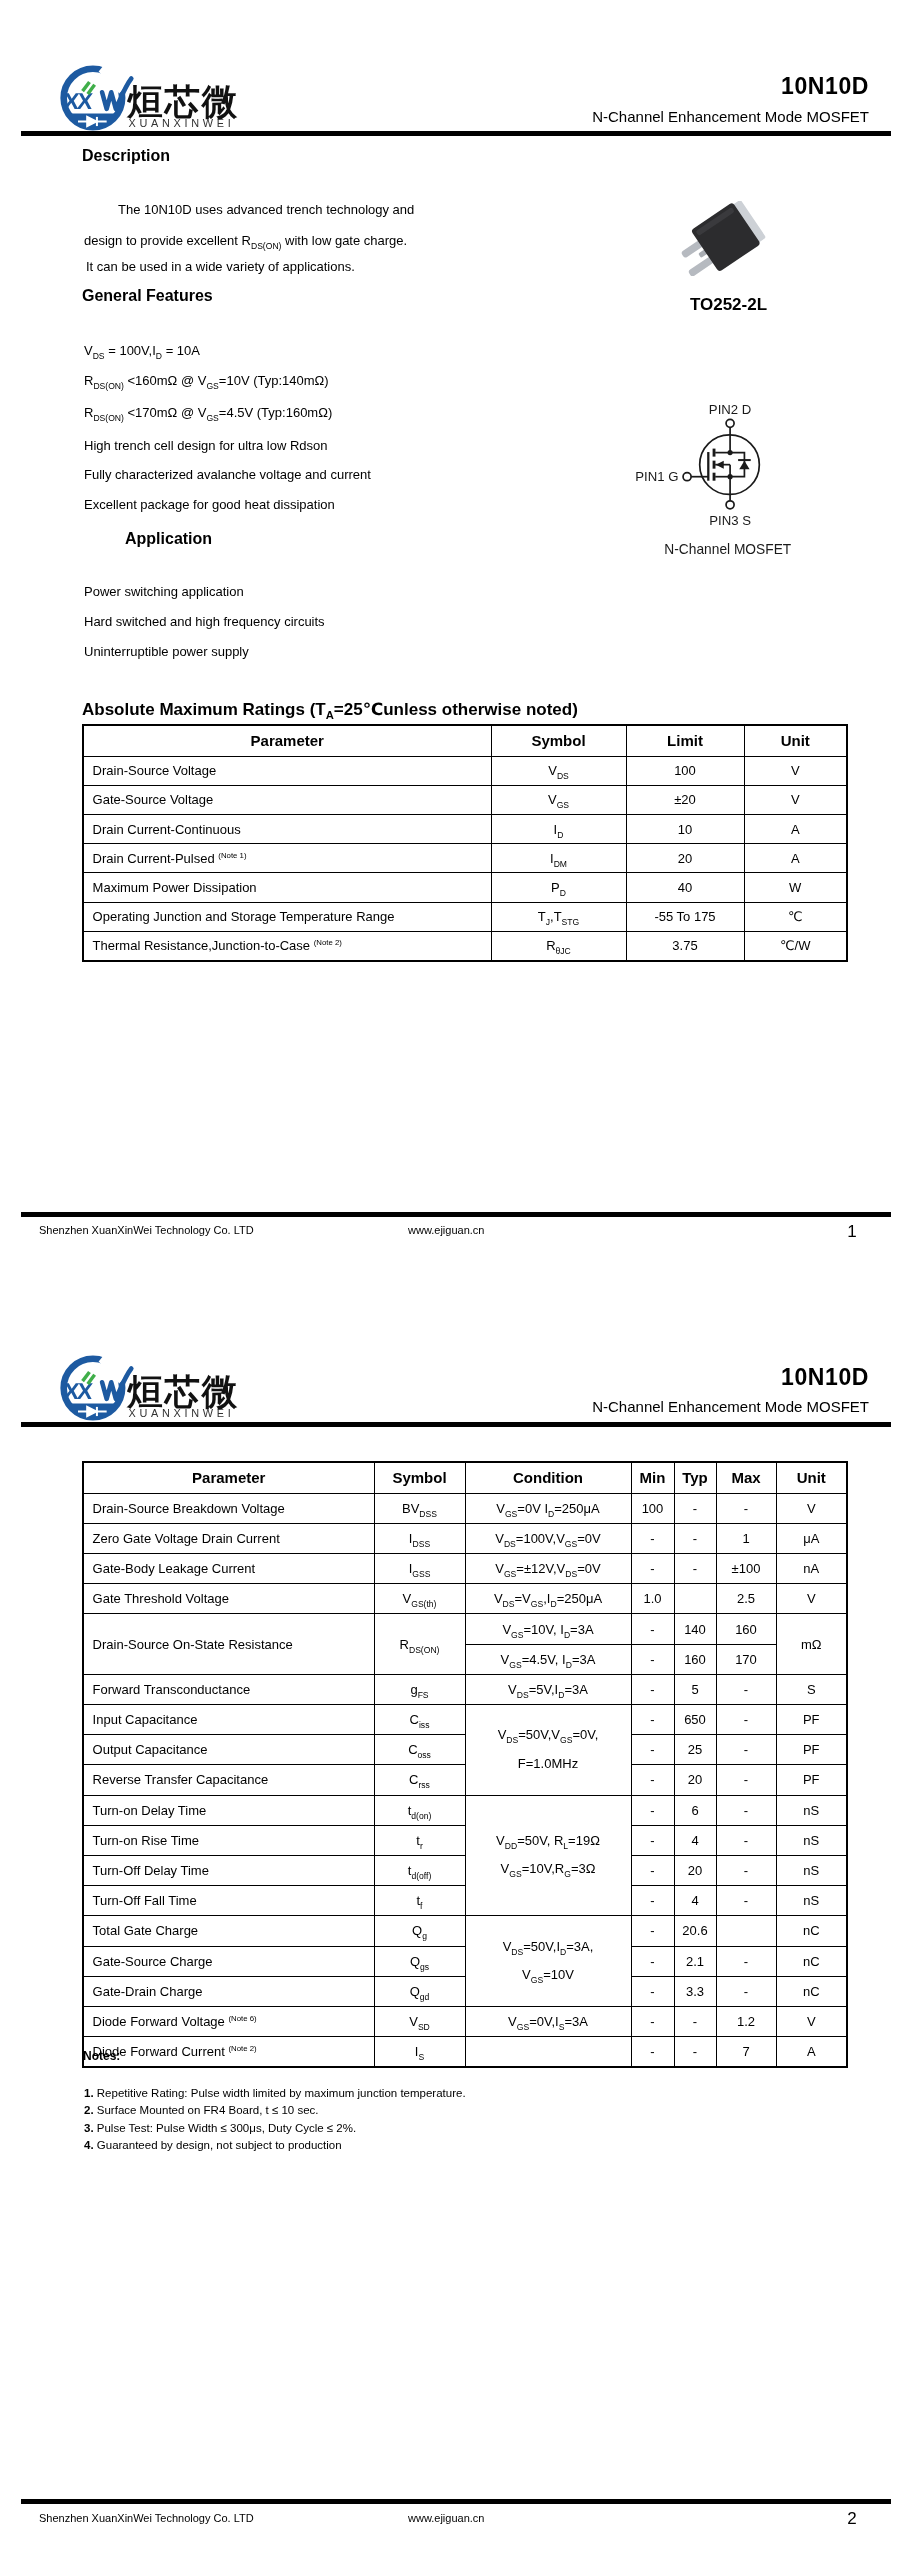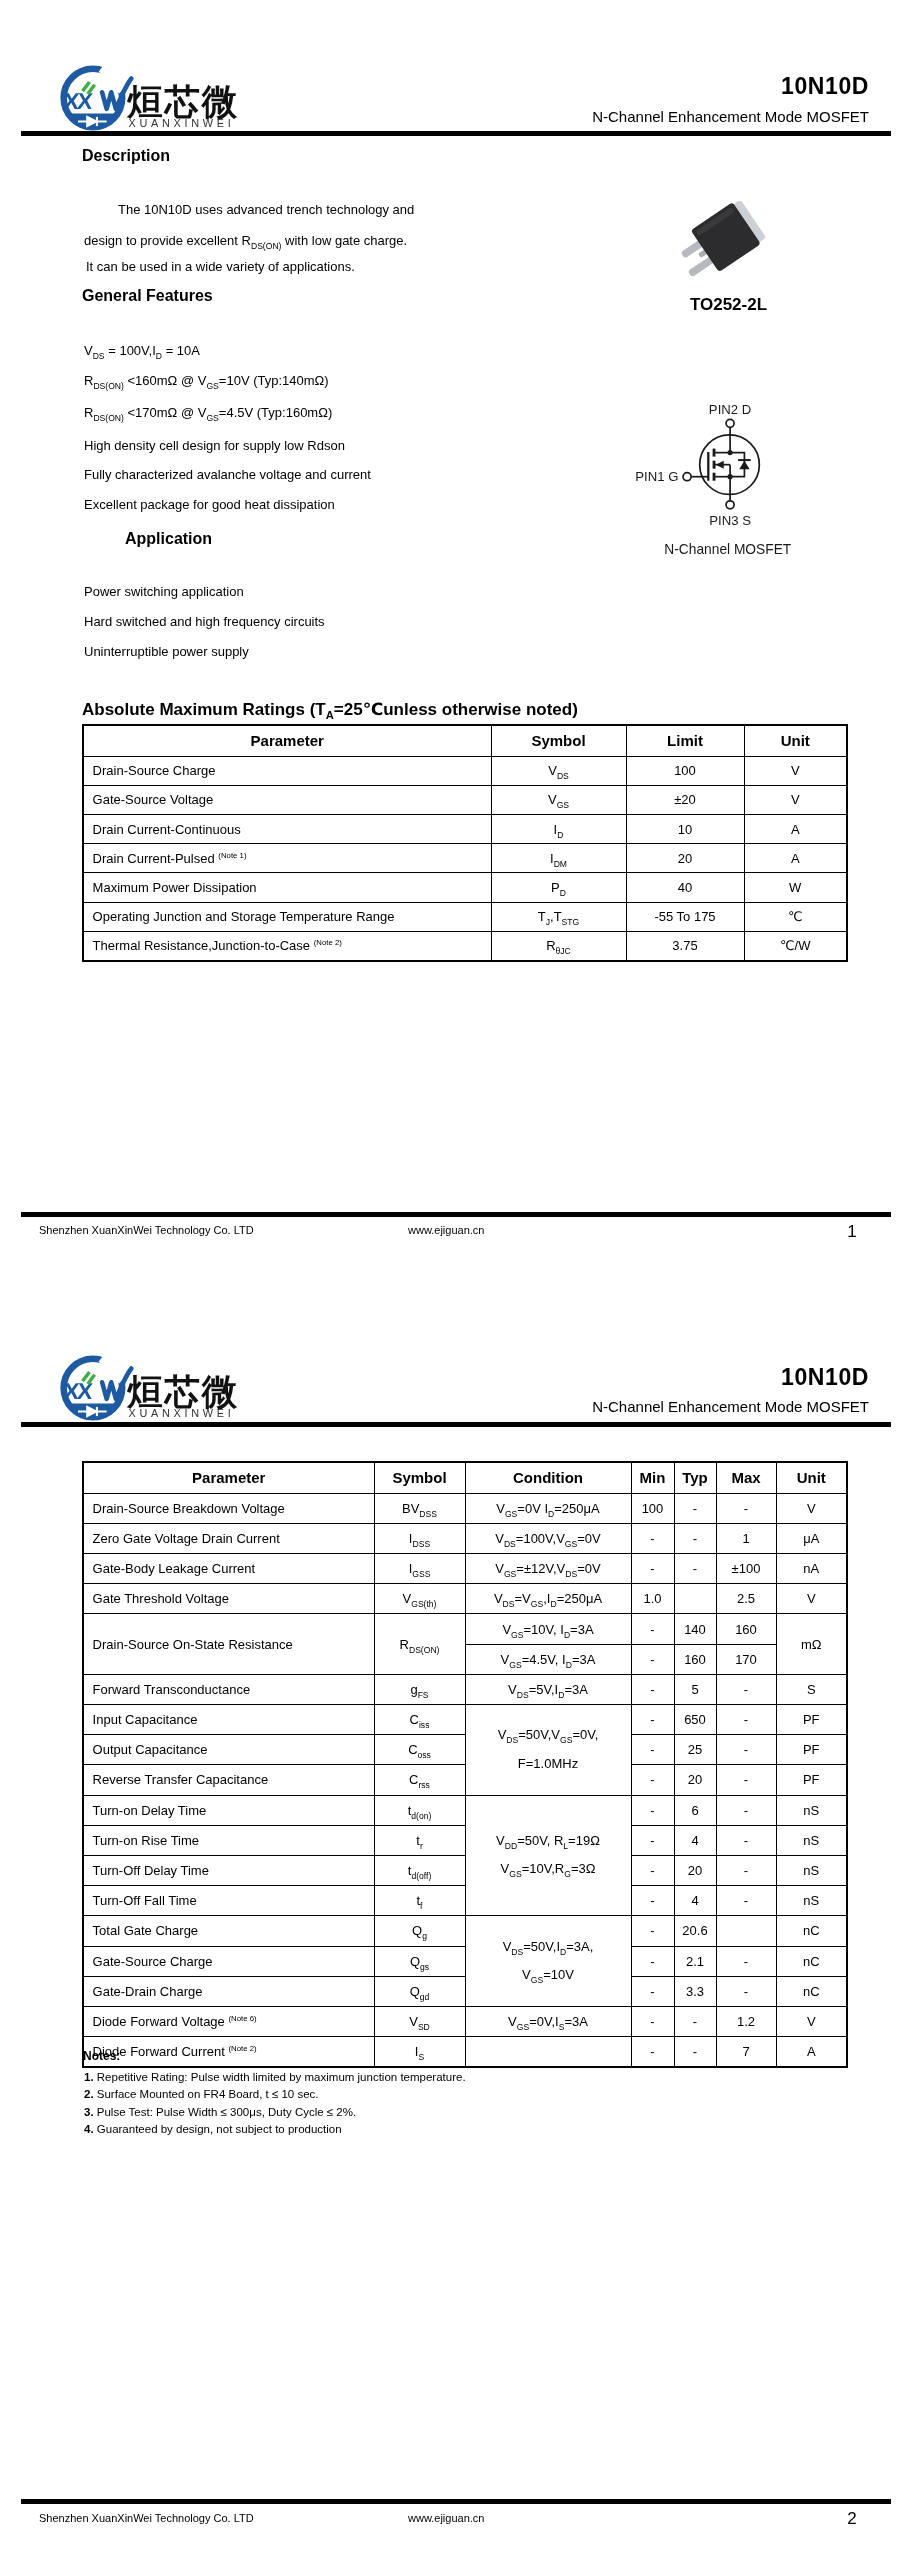"High density cell design for" div.abs { text: density cell design for supply -> trench cell design for ultra }
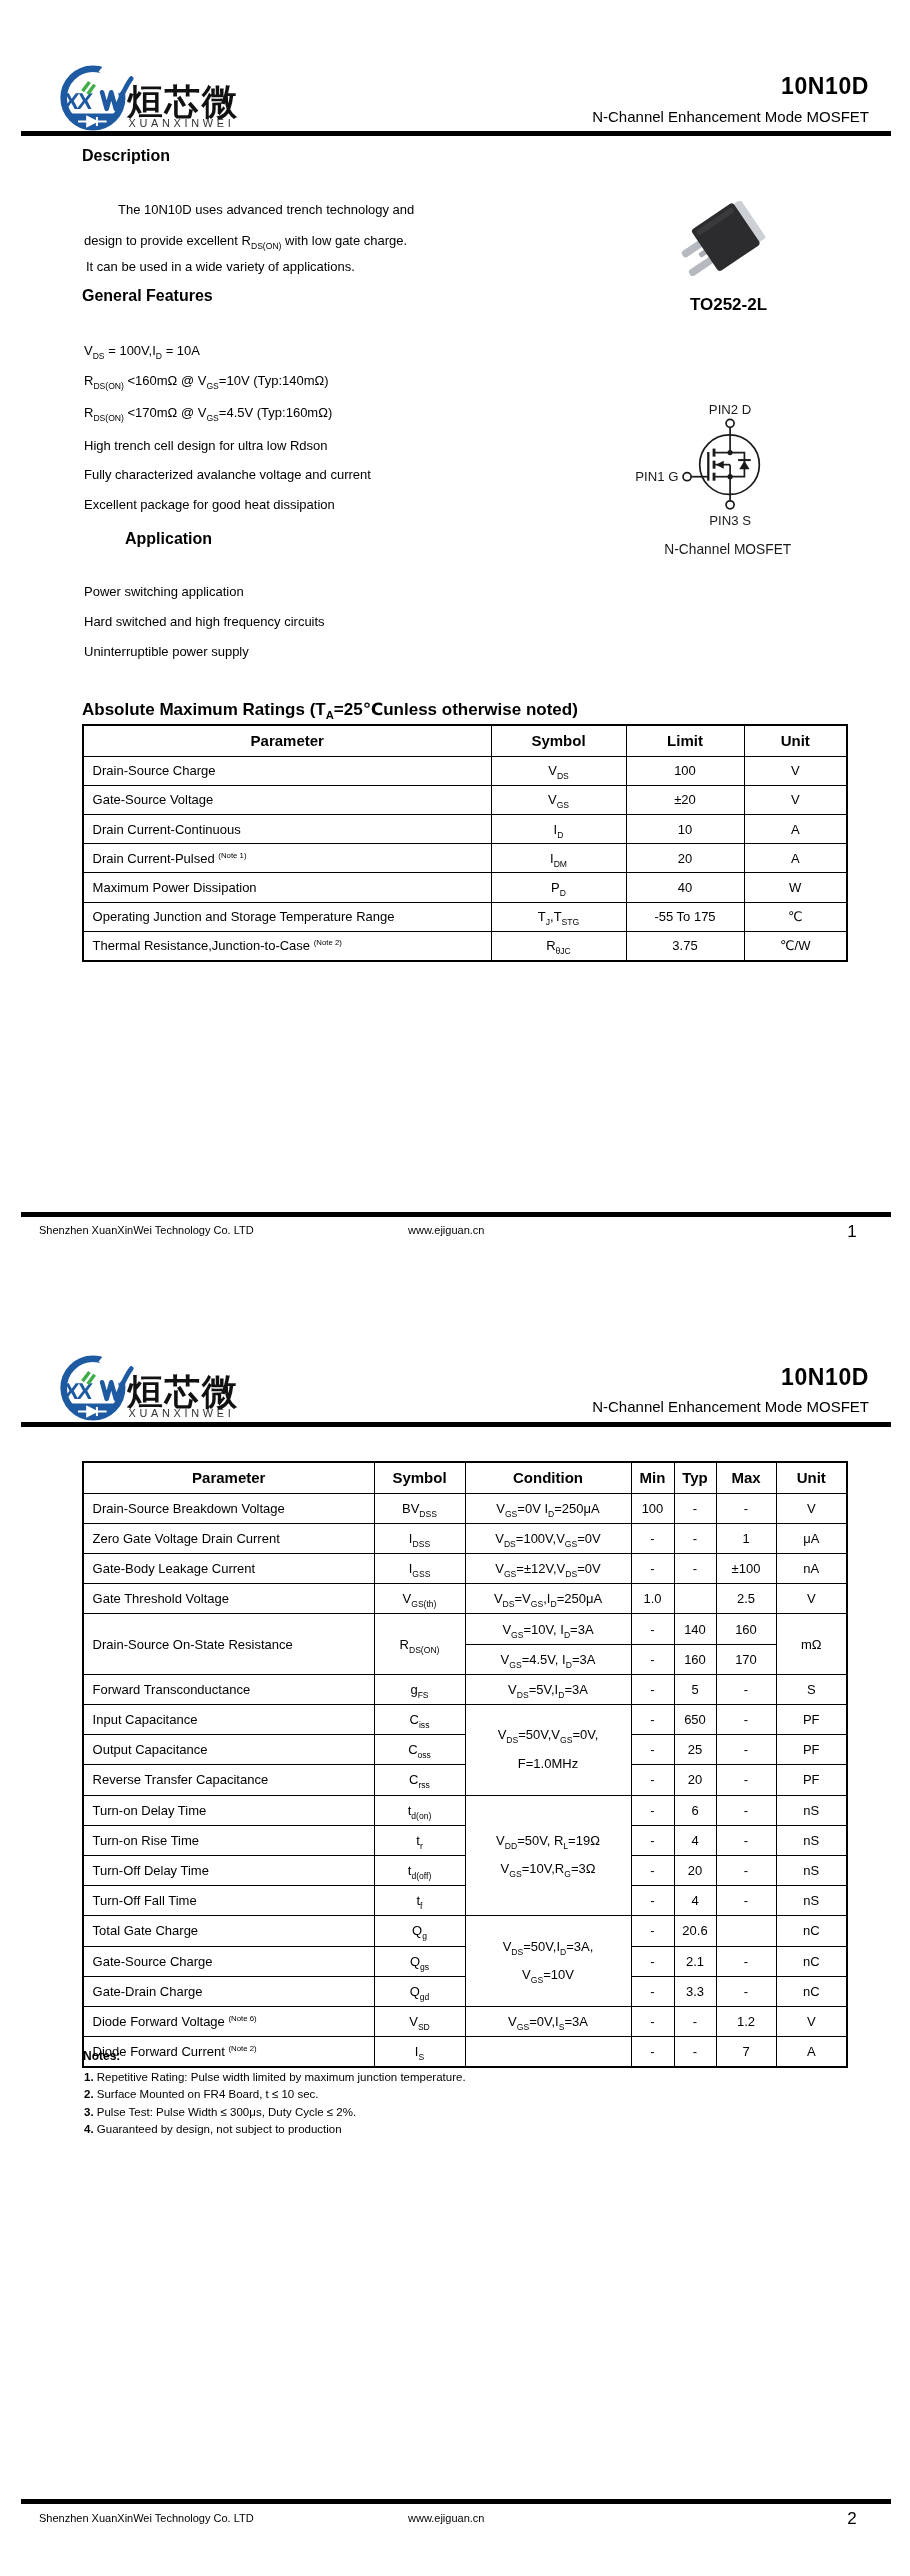"Drain-Source Charge" td.al-l { text: Charge -> Voltage }
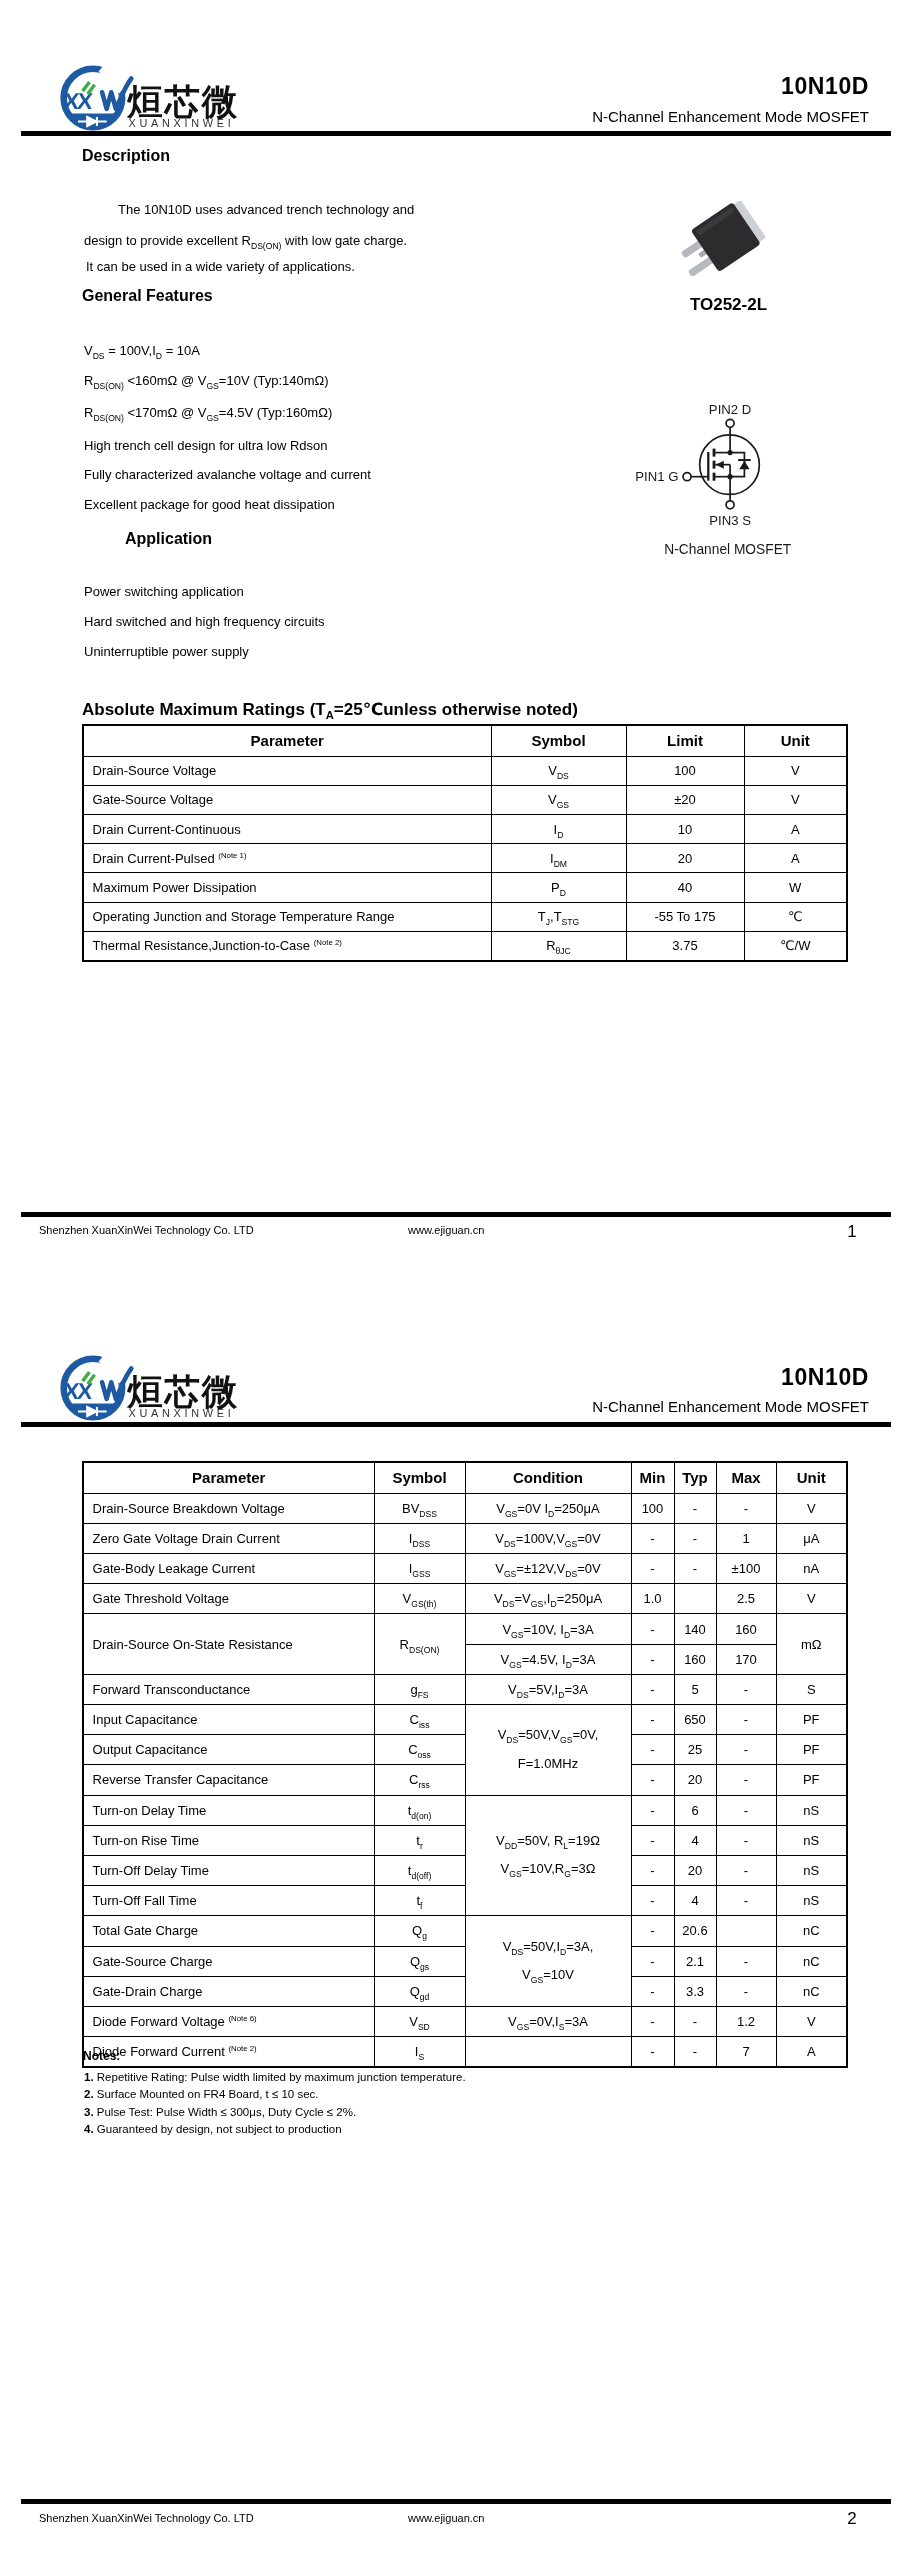"1. Repetitive Rating: Pulse width" .note-line { margin-top: none -> 16px }
